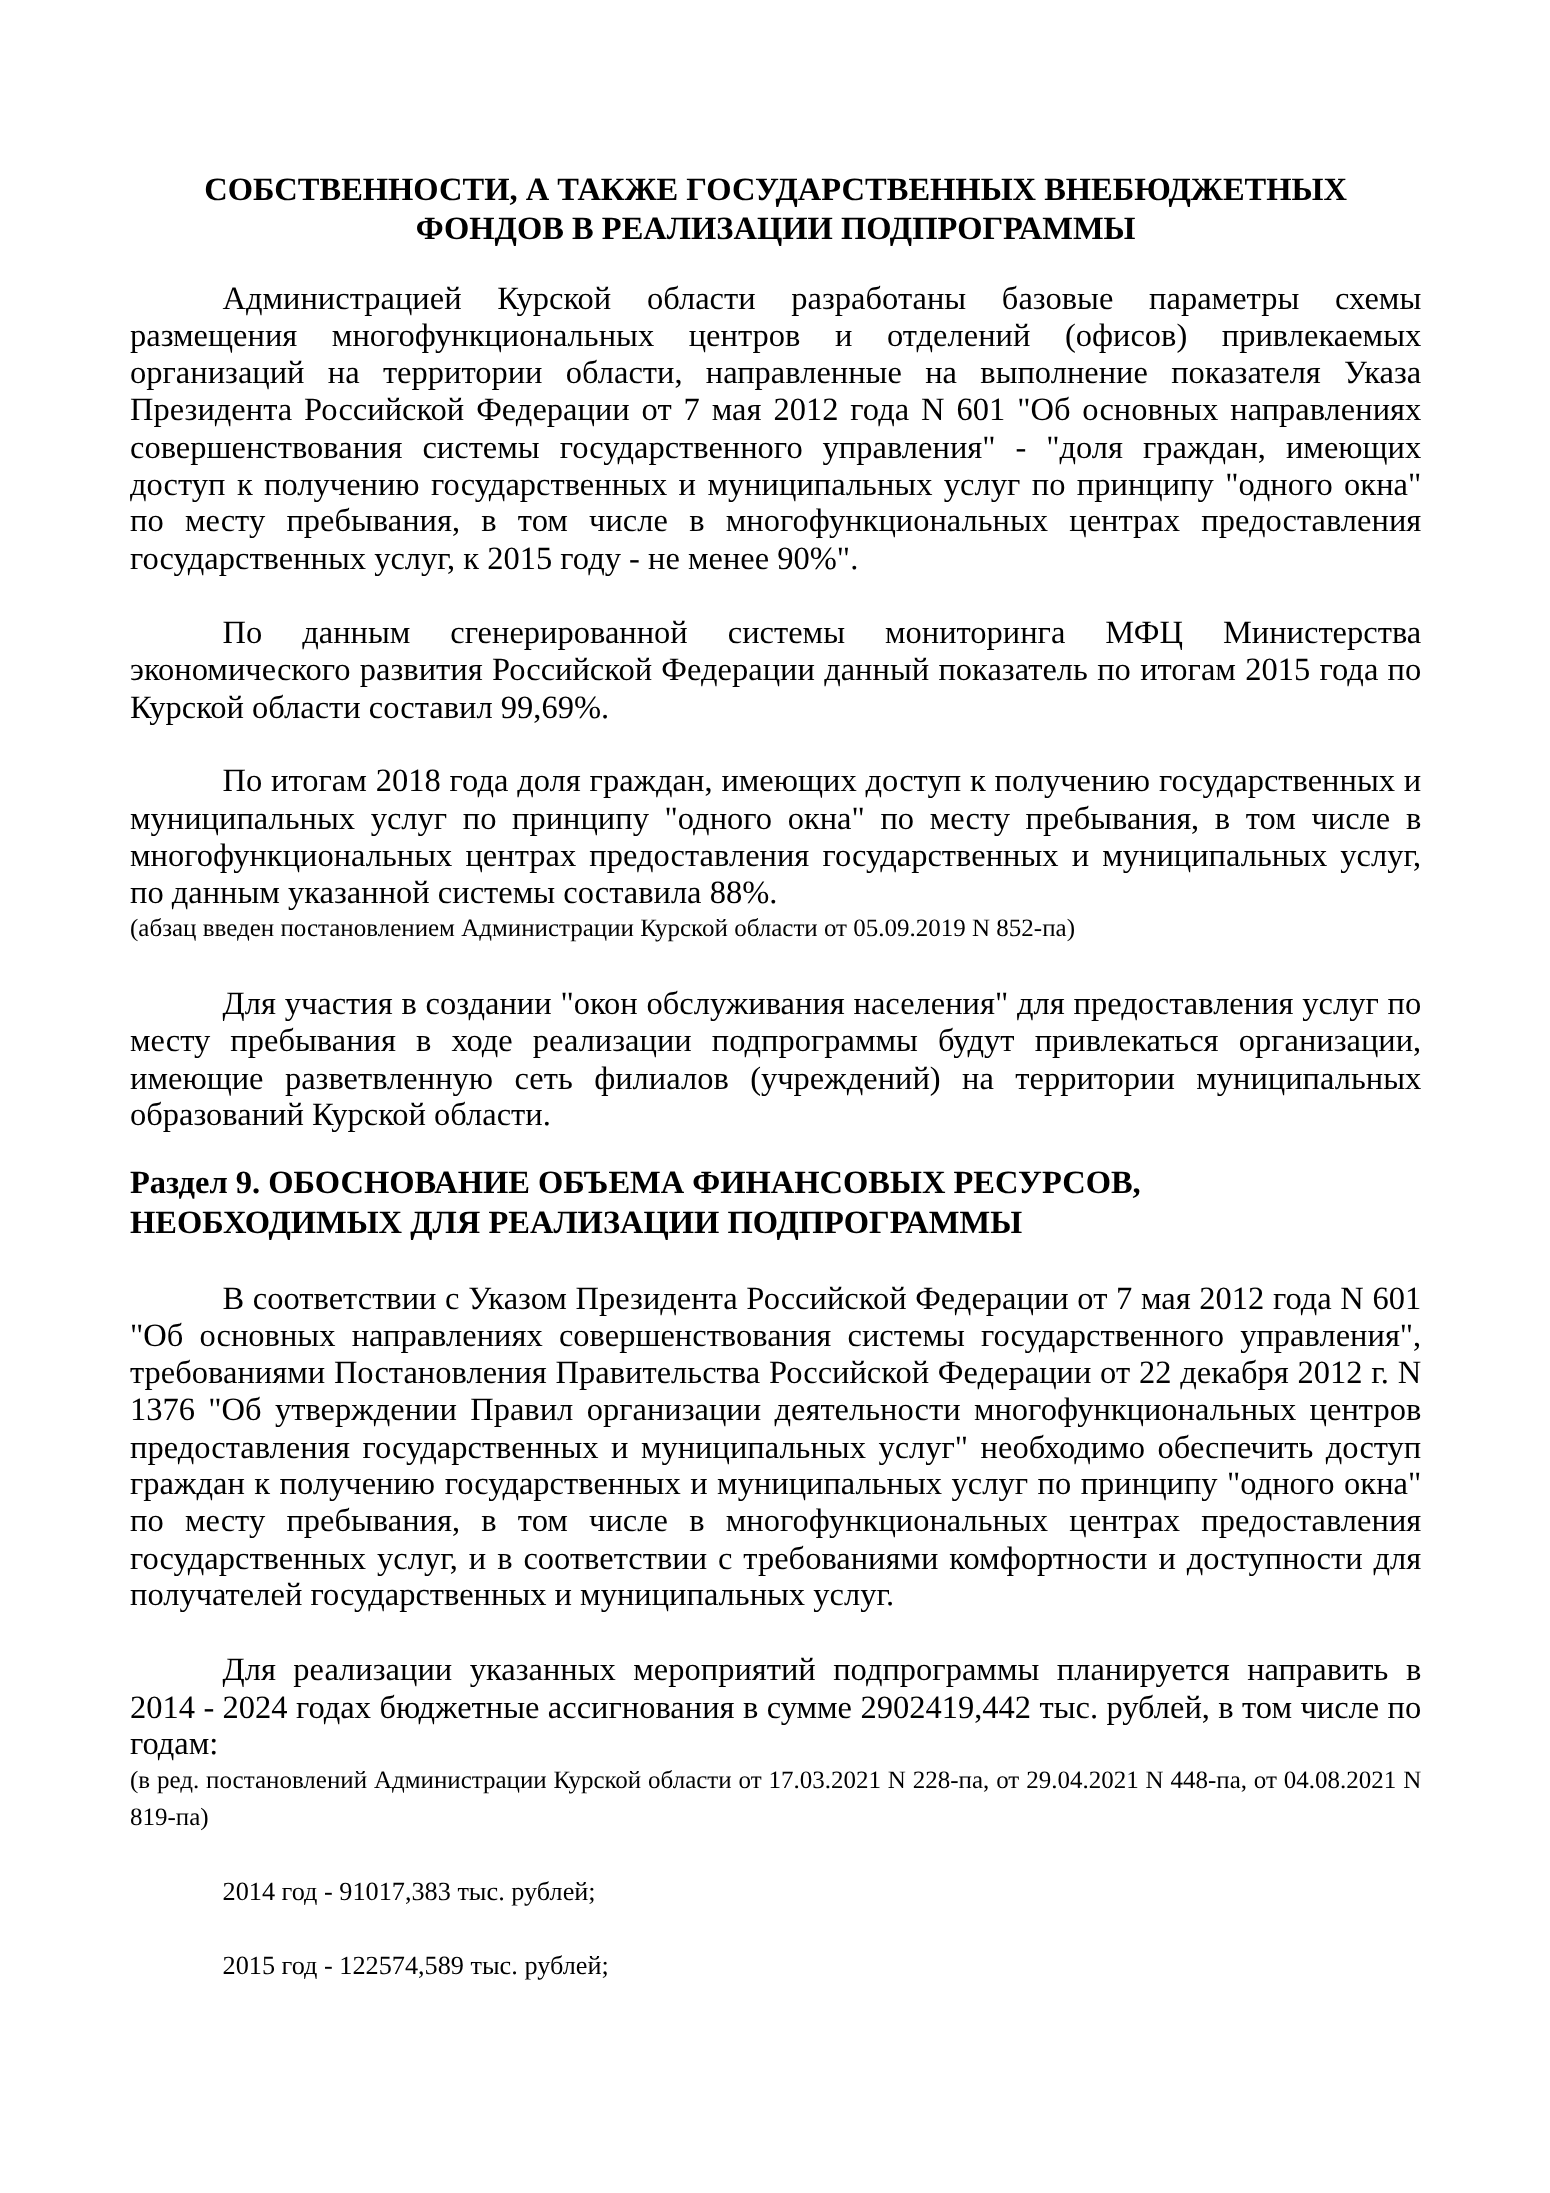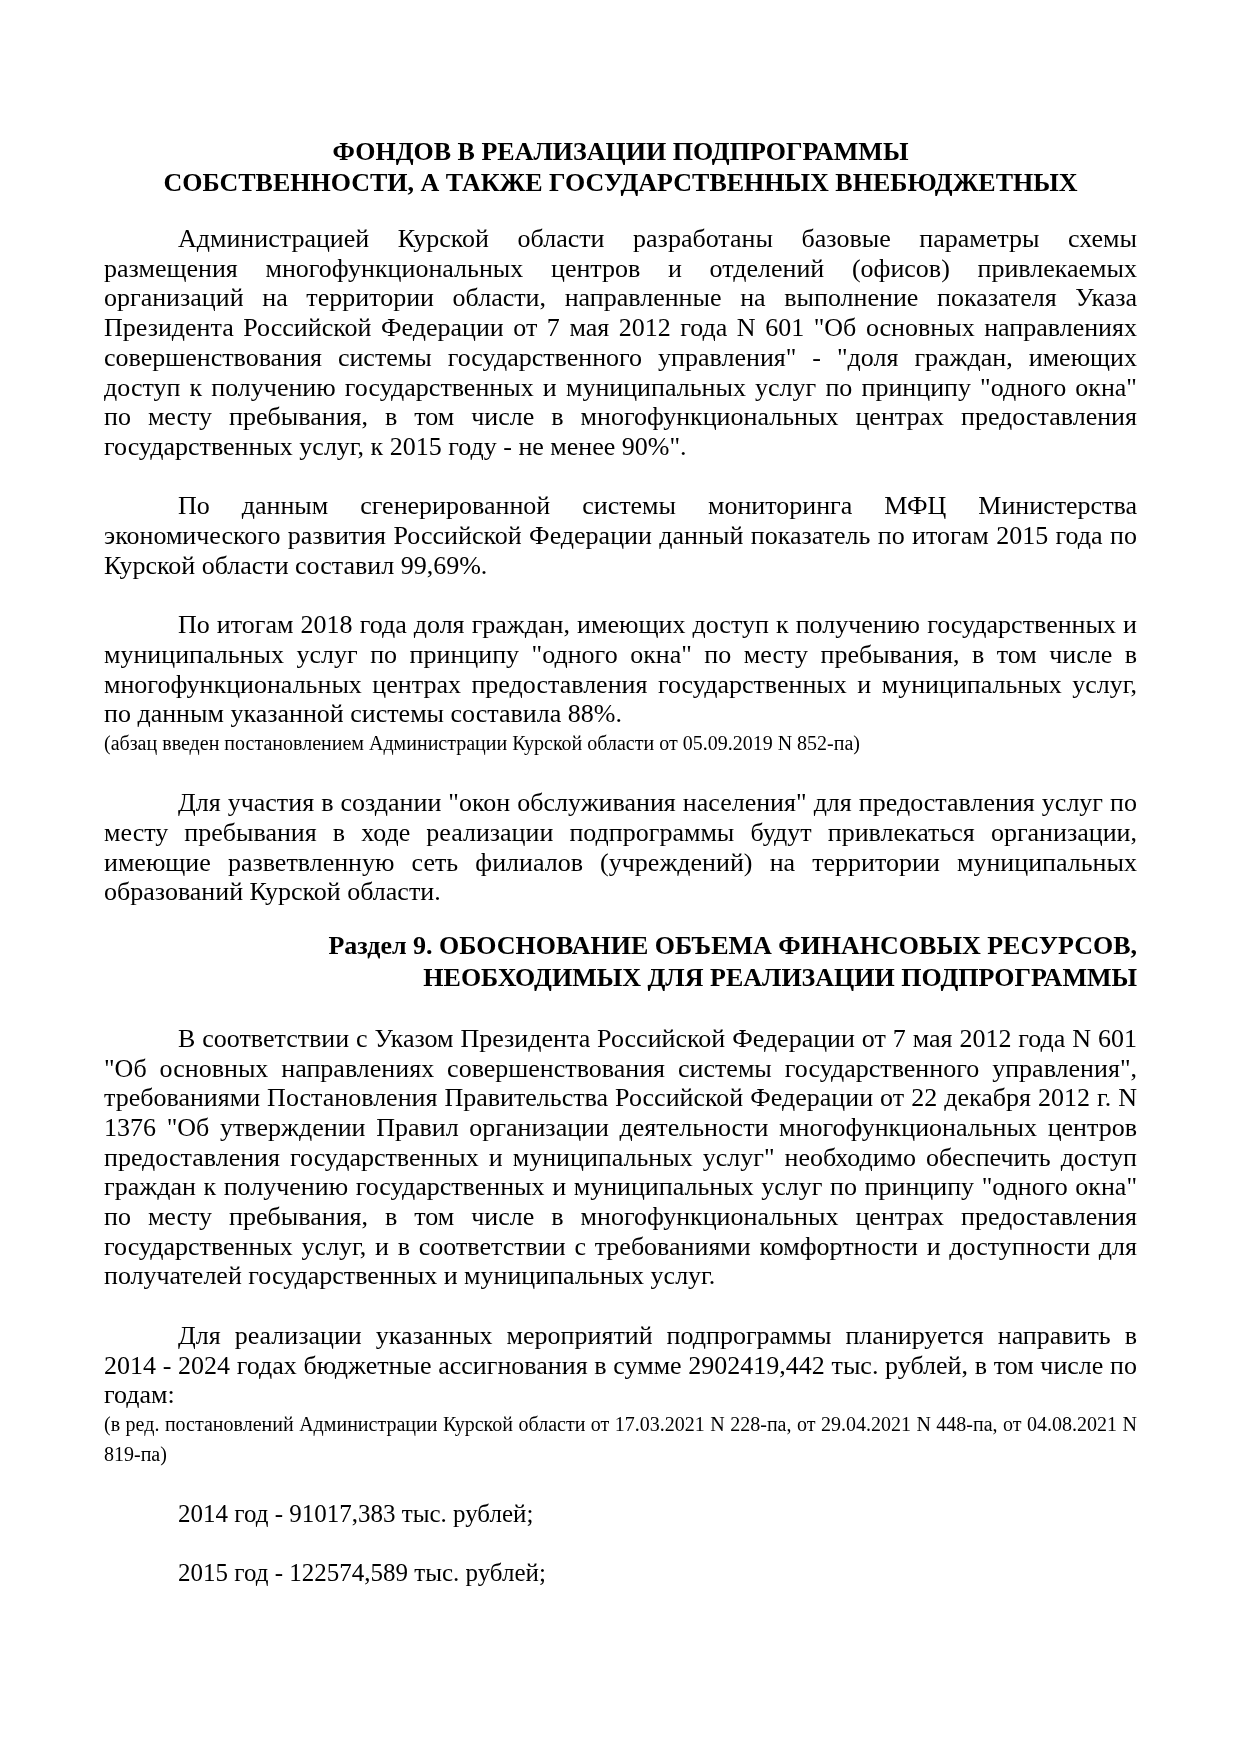"ФОНДОВ В РЕАЛИЗАЦИИ ПОДПРОГРАММЫ" div { order: before "СОБСТВЕННОСТИ, А ТАКЖЕ ГОСУДАРСТВЕННЫХ" -> after "СОБСТВЕННОСТИ, А ТАКЖЕ ГОСУДАРСТВЕННЫХ" }
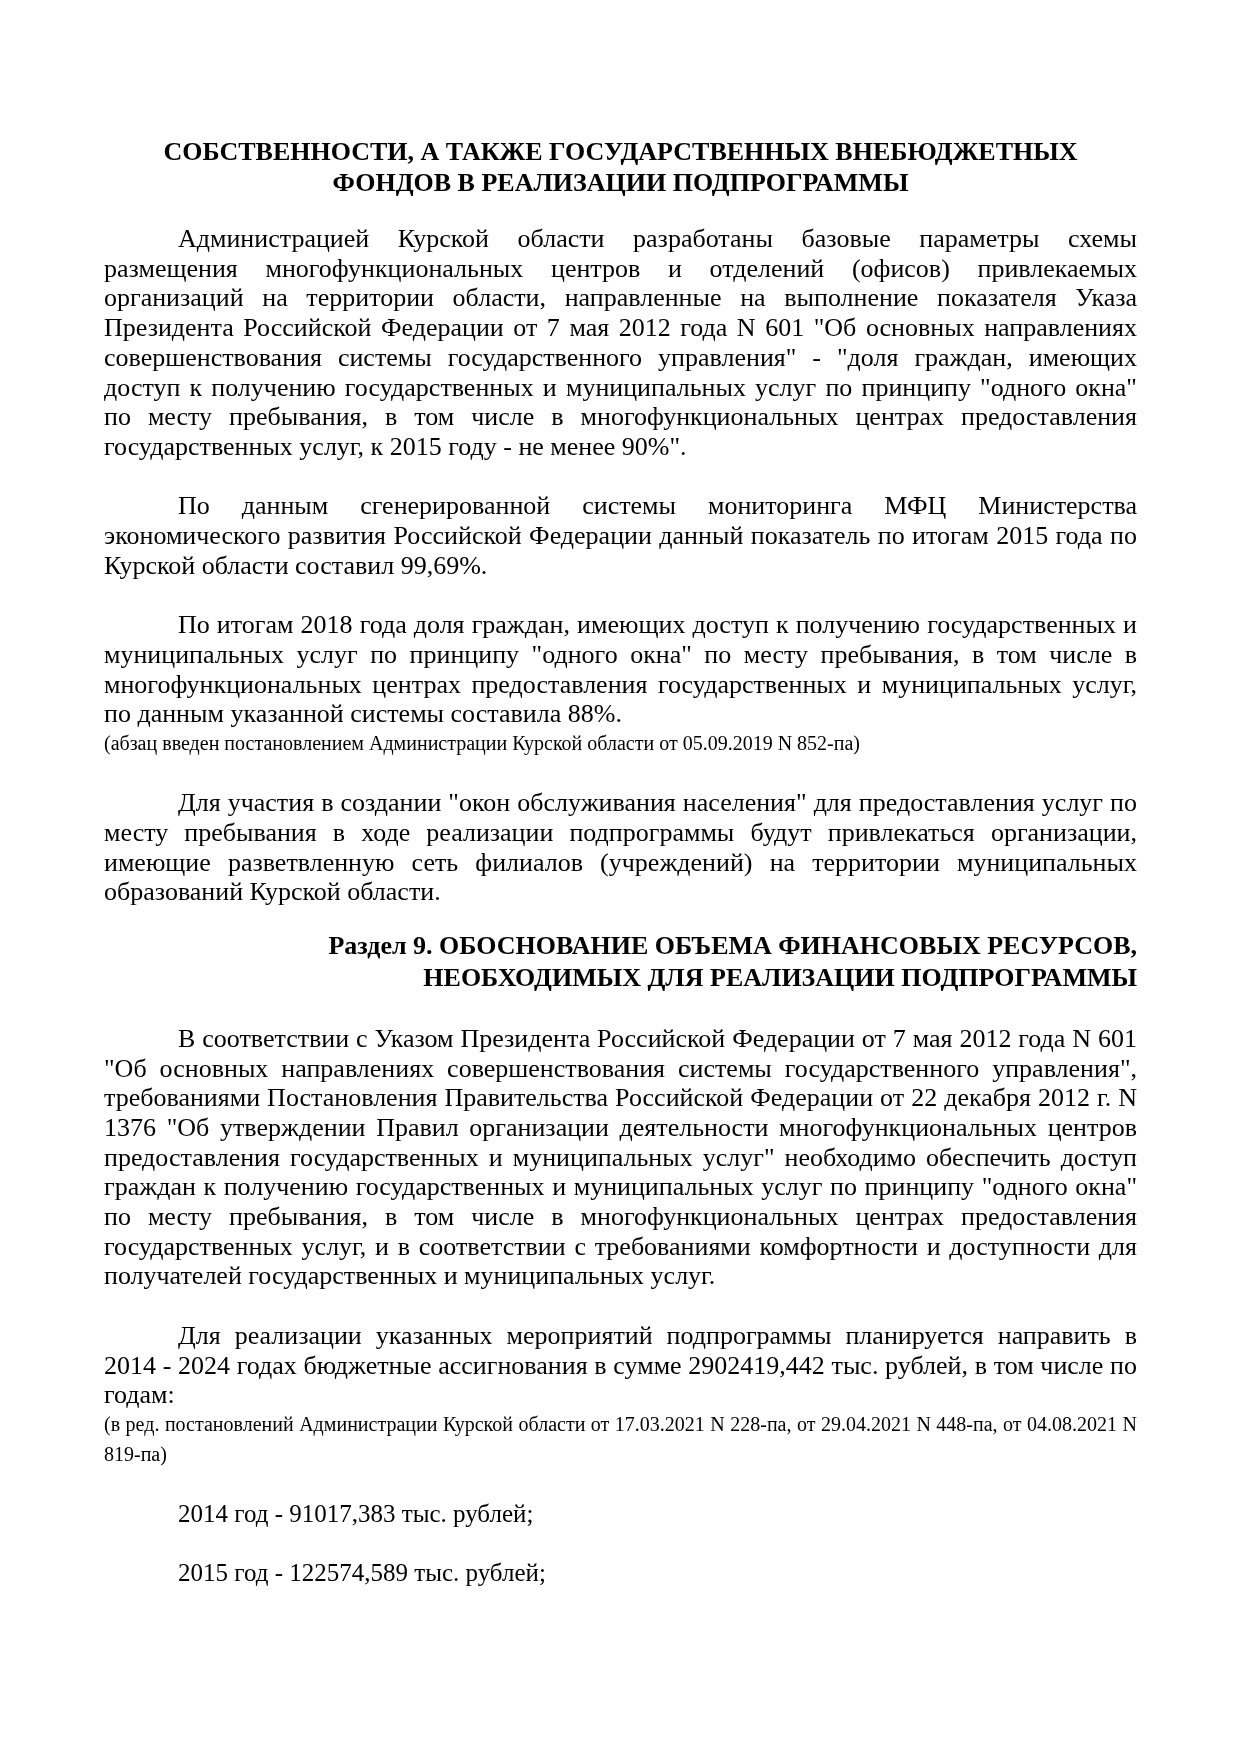"Раздел 9. ОБОСНОВАНИЕ ОБЪЕМА ФИНАНСОВЫХ" .section-heading { text-align: right -> left }
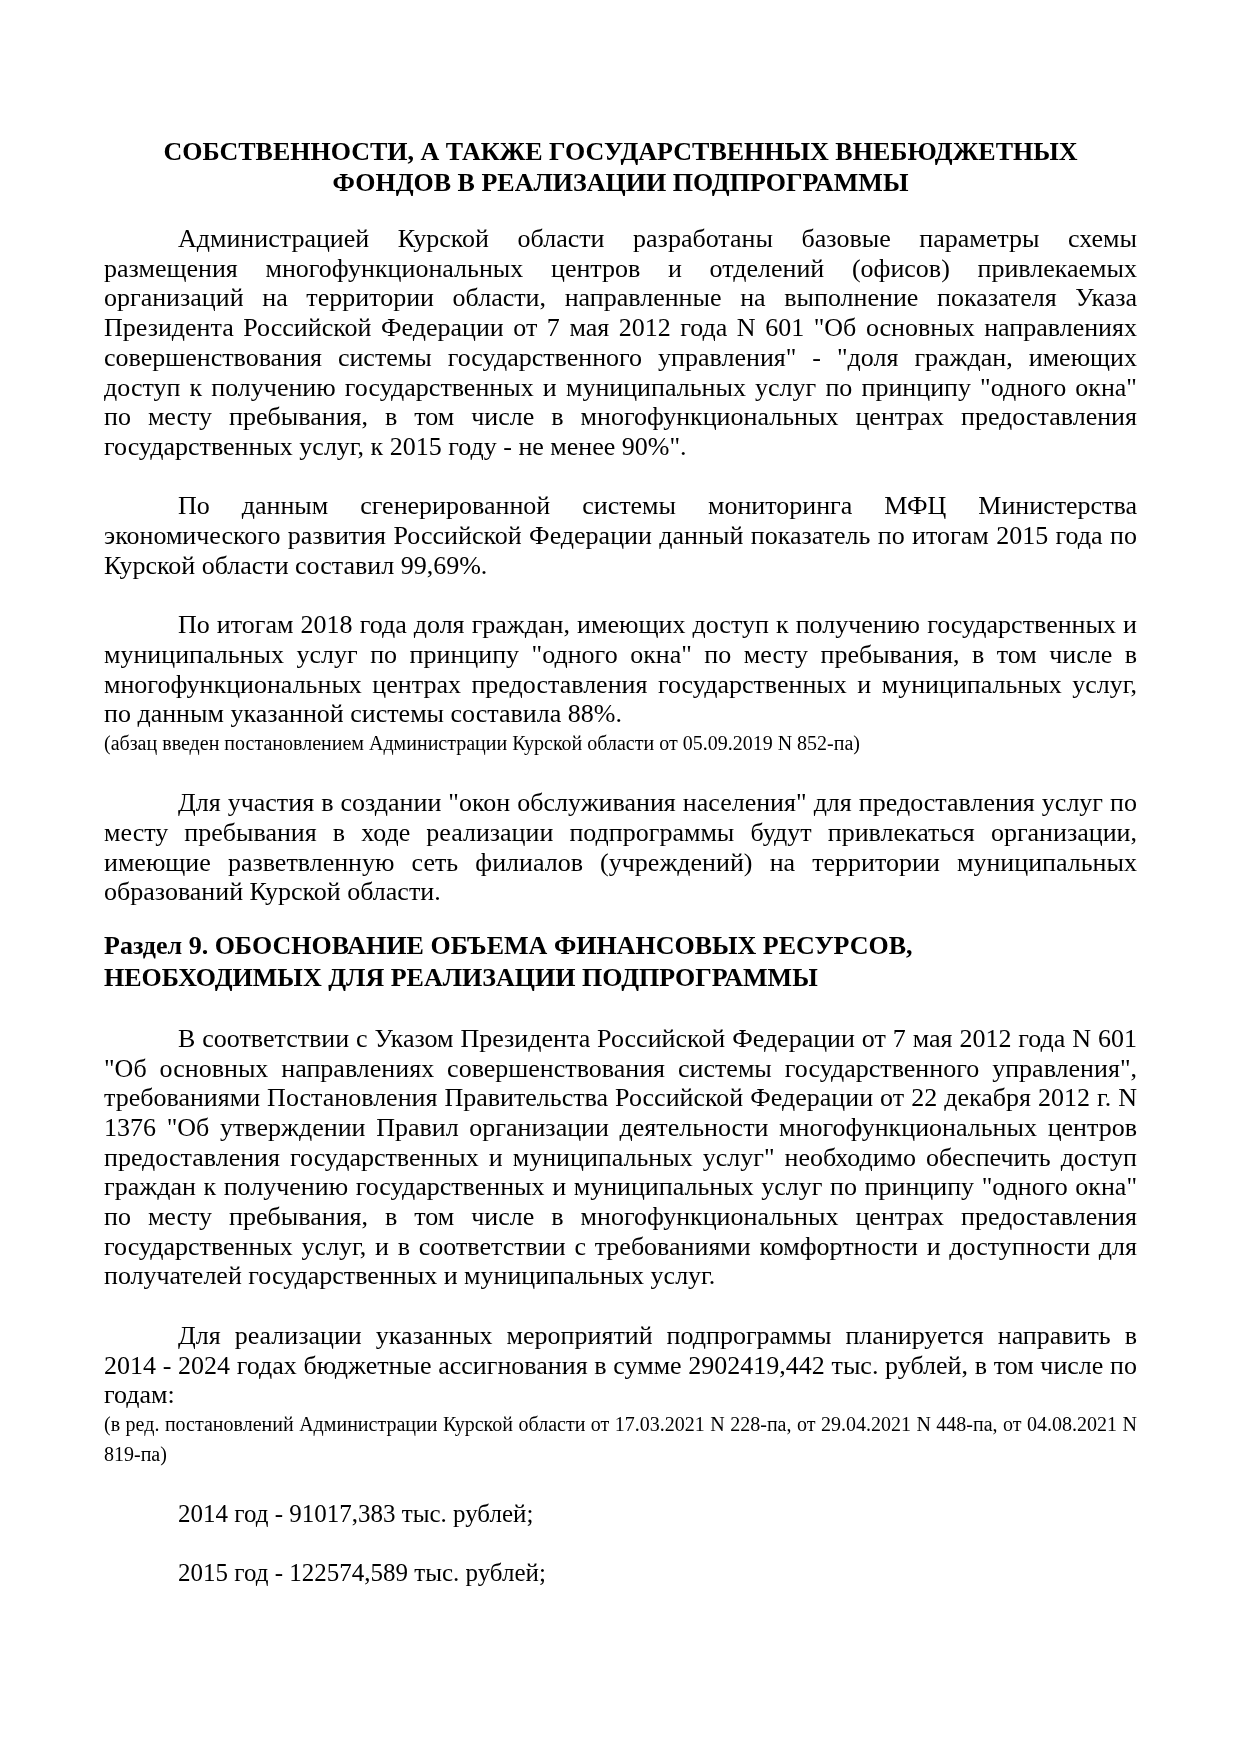"2014 год - 91017,383 тыс." .year-line { font-size: 25px -> 21px }
